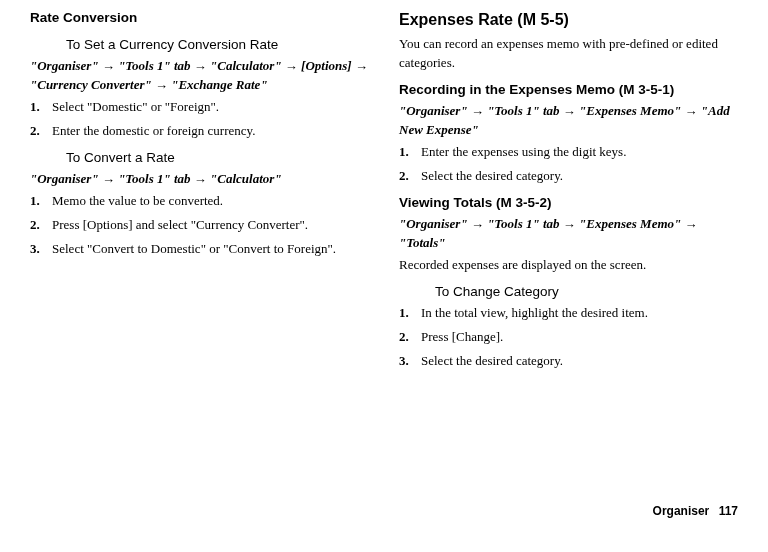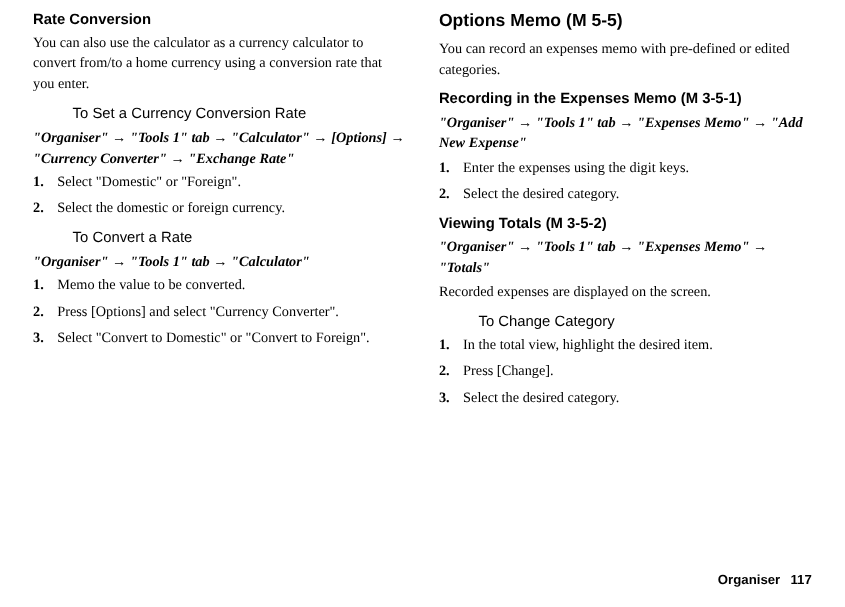"Options Memo" span { text: Options Memo -> Expenses Rate }
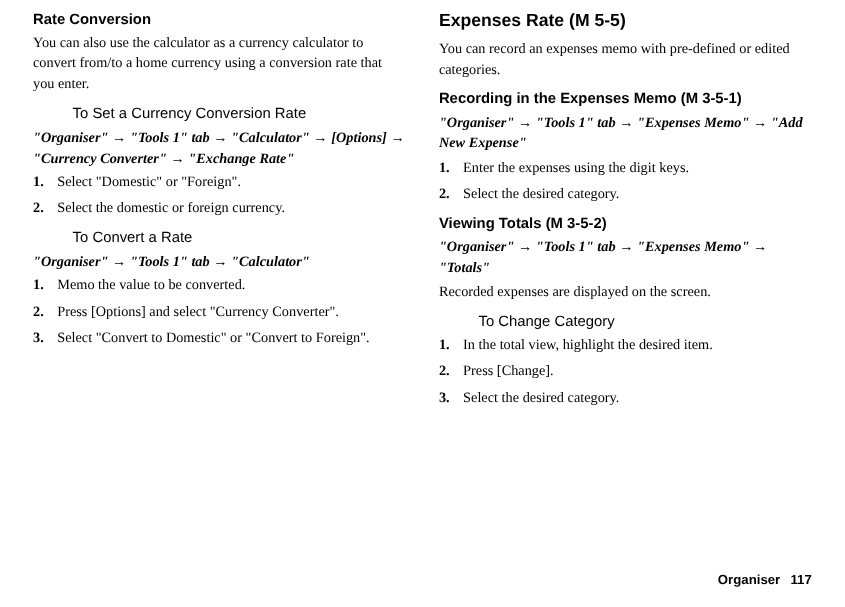"You can also use the" p.body-text { html: <p>You can also use the calculator as a currency calculator to convert from/to a home currency using a conversion rate that you enter.</p> -> none }
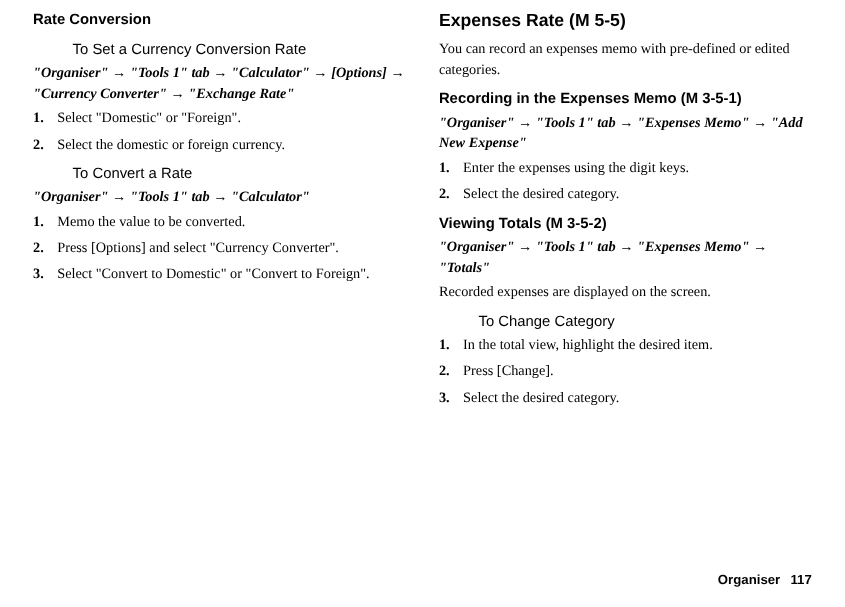"Select the domestic or foreign" span.content { text: Select -> Enter }
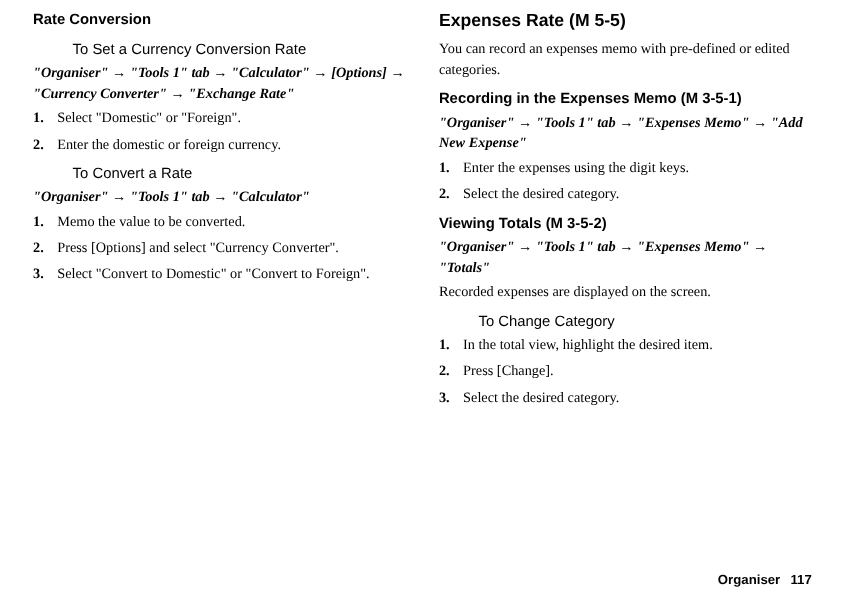"Organiser 117" .footer { bottom: 16px -> 32px }
